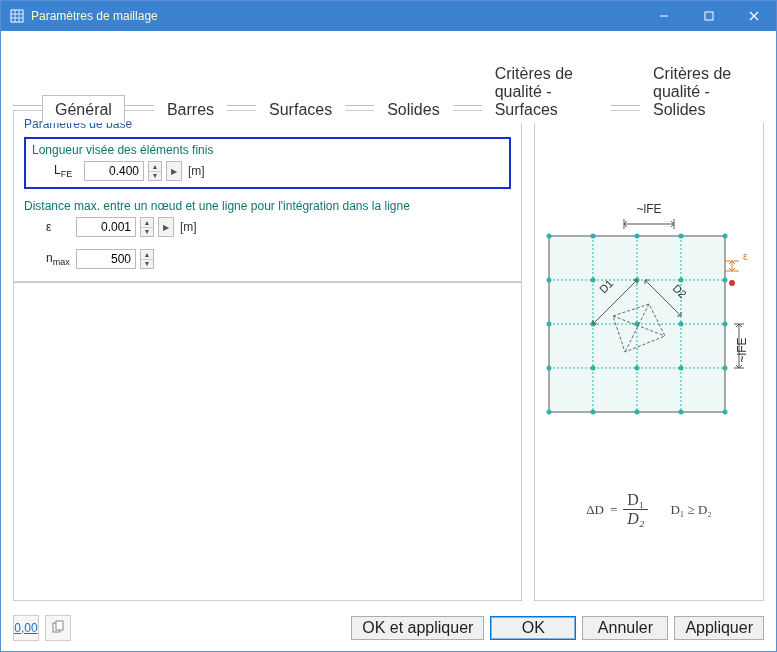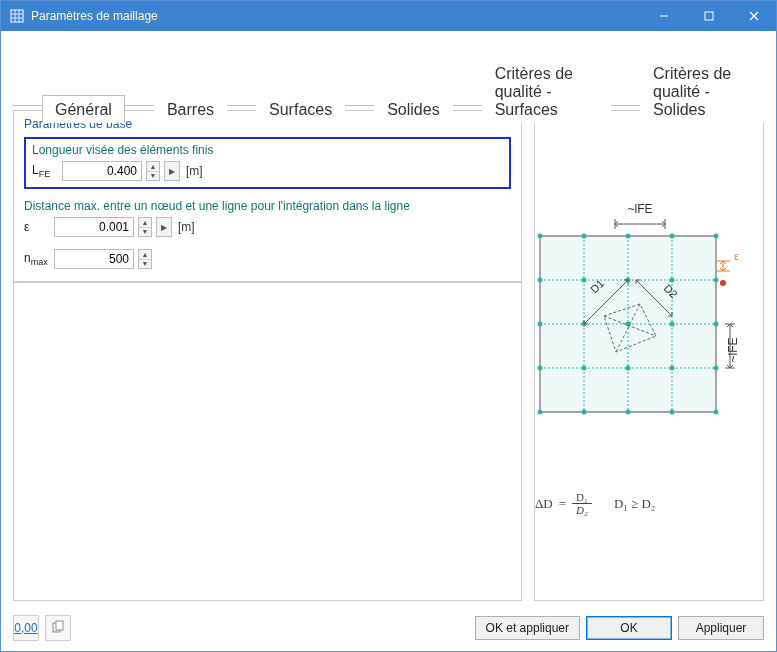"LFE" .sym { margin-left: none -> 22px }
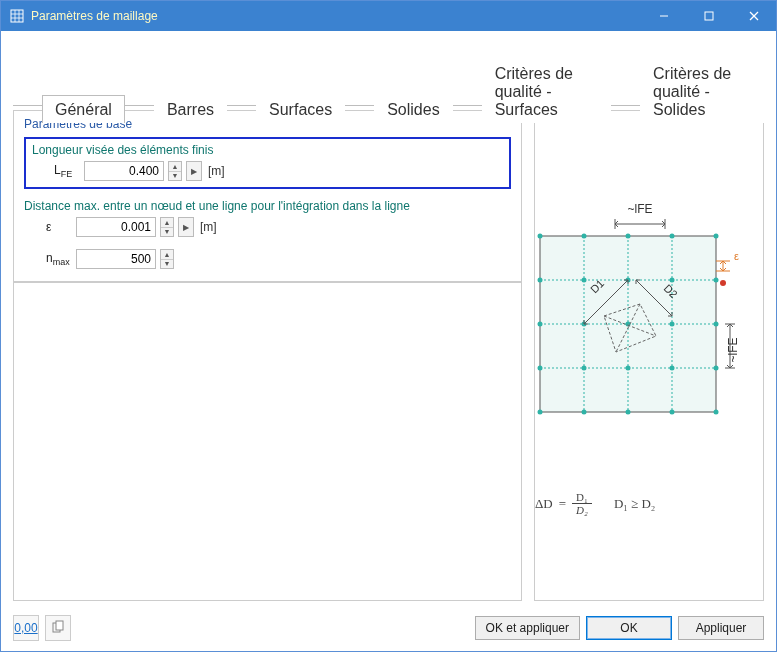"0.400" .num-input { width: 80px -> 60px }
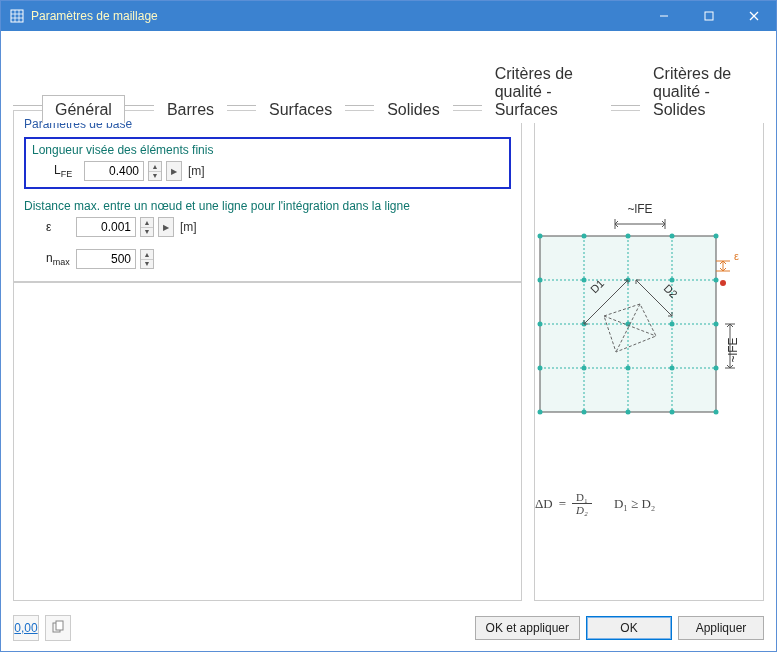"~lFE" .right-col { align-items: none -> center }
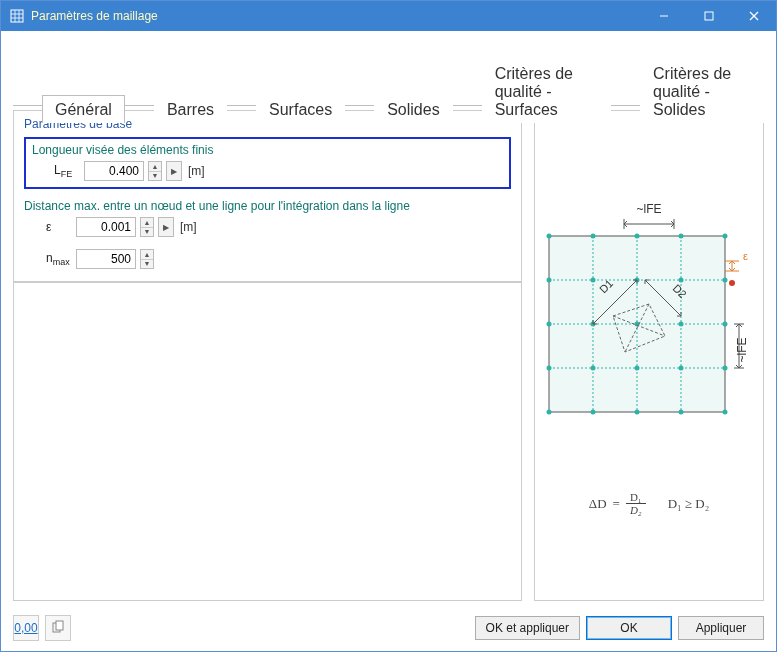"D₁" .frac { font-size: 11px -> 16px }
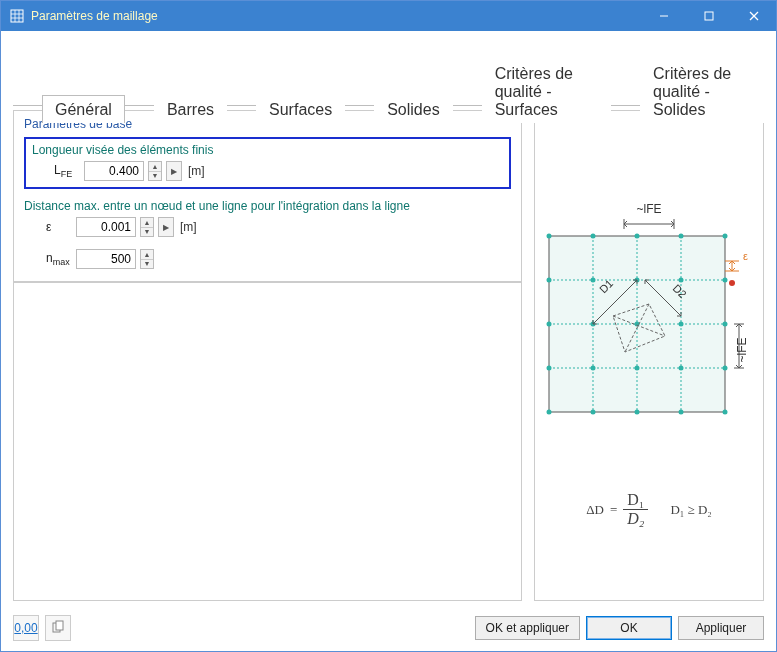"OK et appliquer" .btn { font-size: 12px -> 16px }
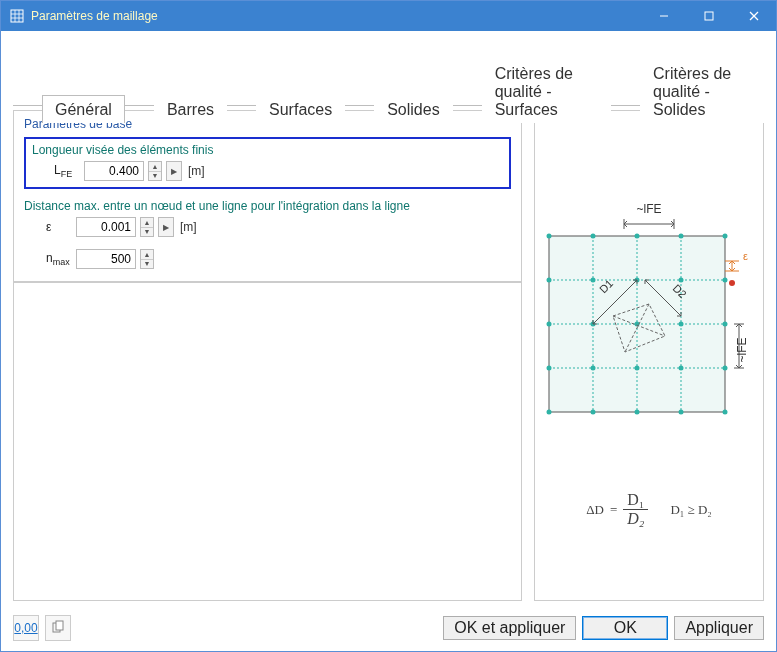"Annuler" div.btn { html: none -> <div>Annuler</div> }
